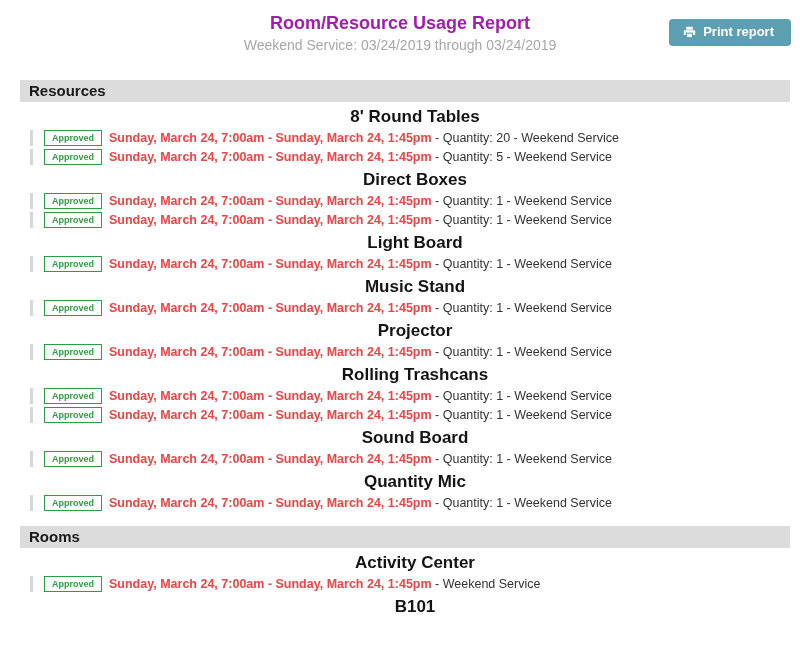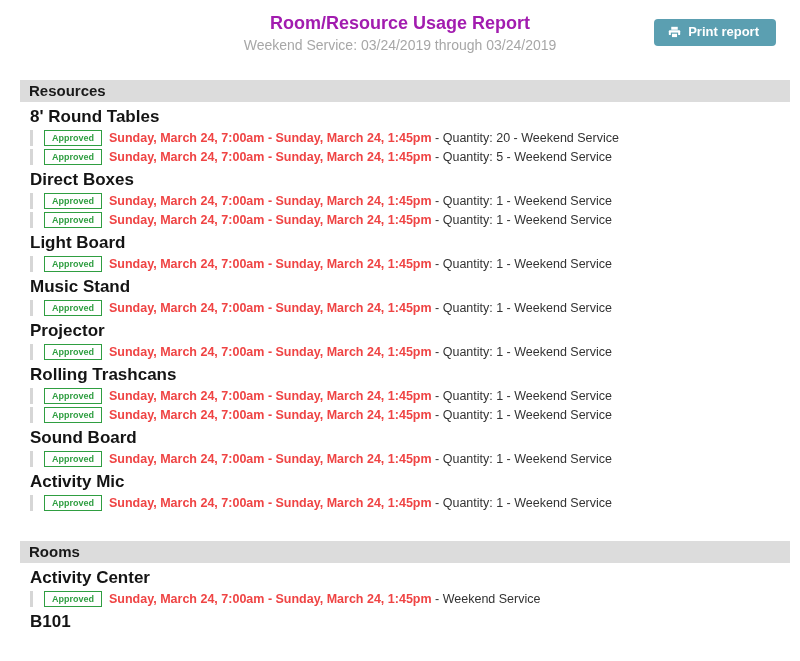"Print report" .print-btn { right: 24px -> 9px }
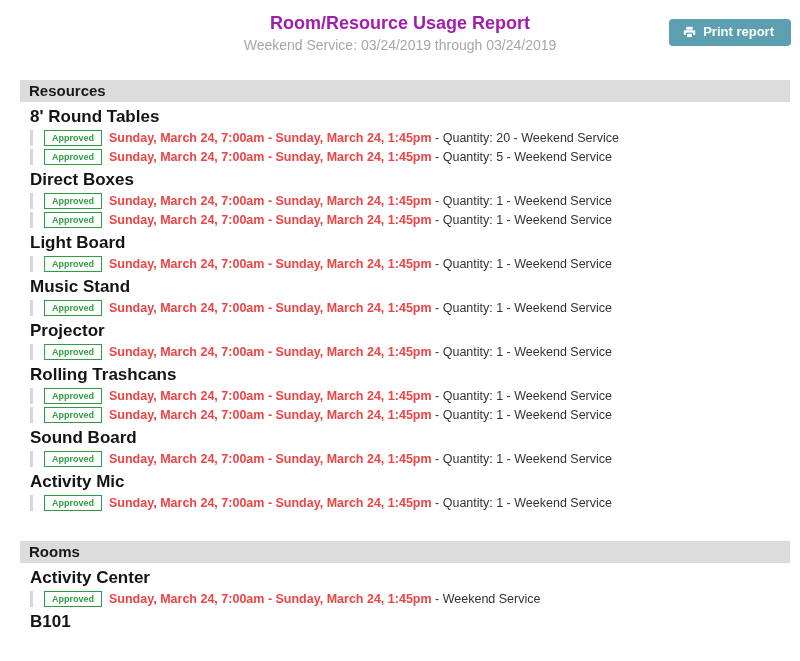"8' Round Tables" .section-items { padding-bottom: 27px -> 12px; text-align: none -> center }
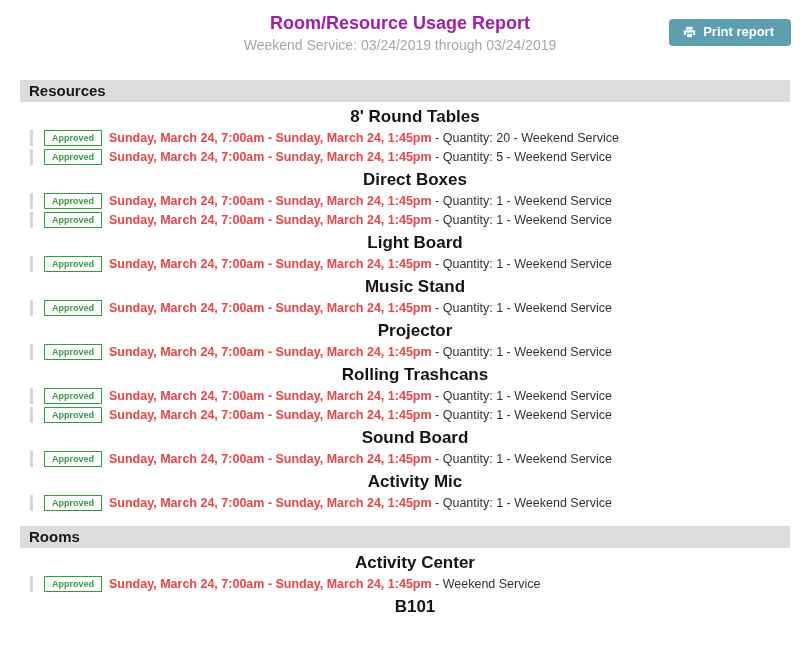"Activity Mic" h2.item-name { text: Activity -> Quantity }
